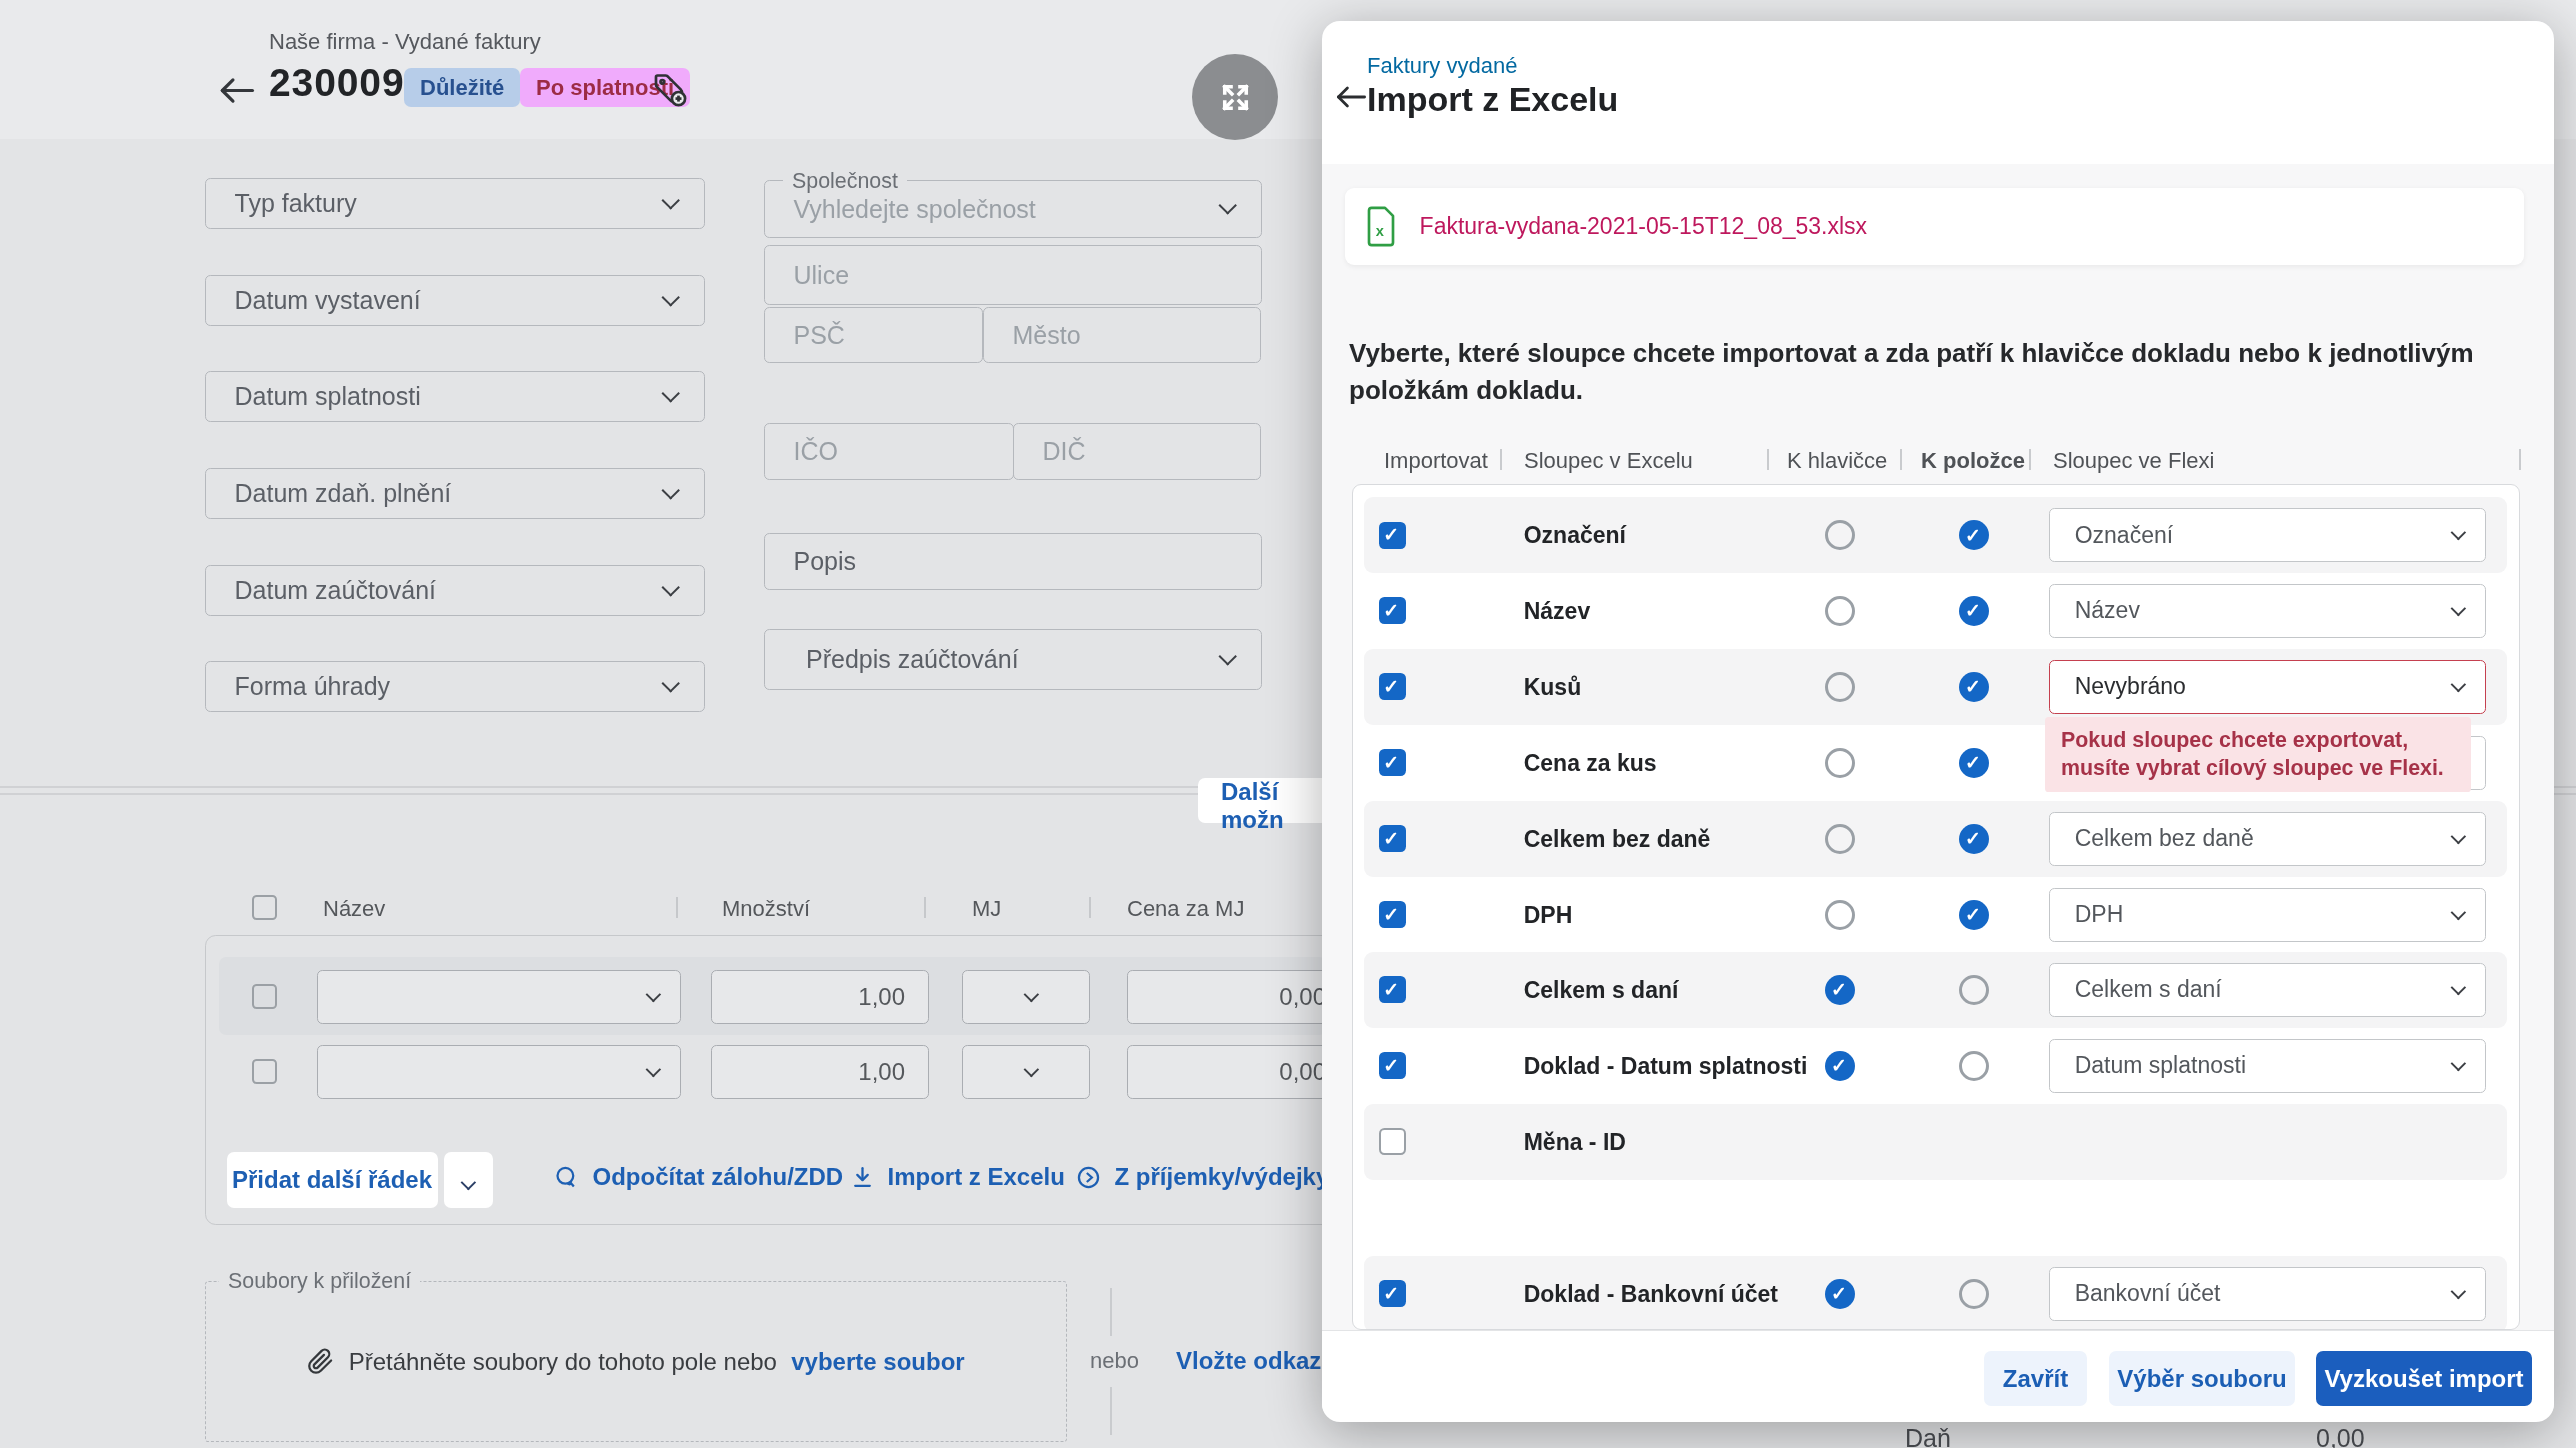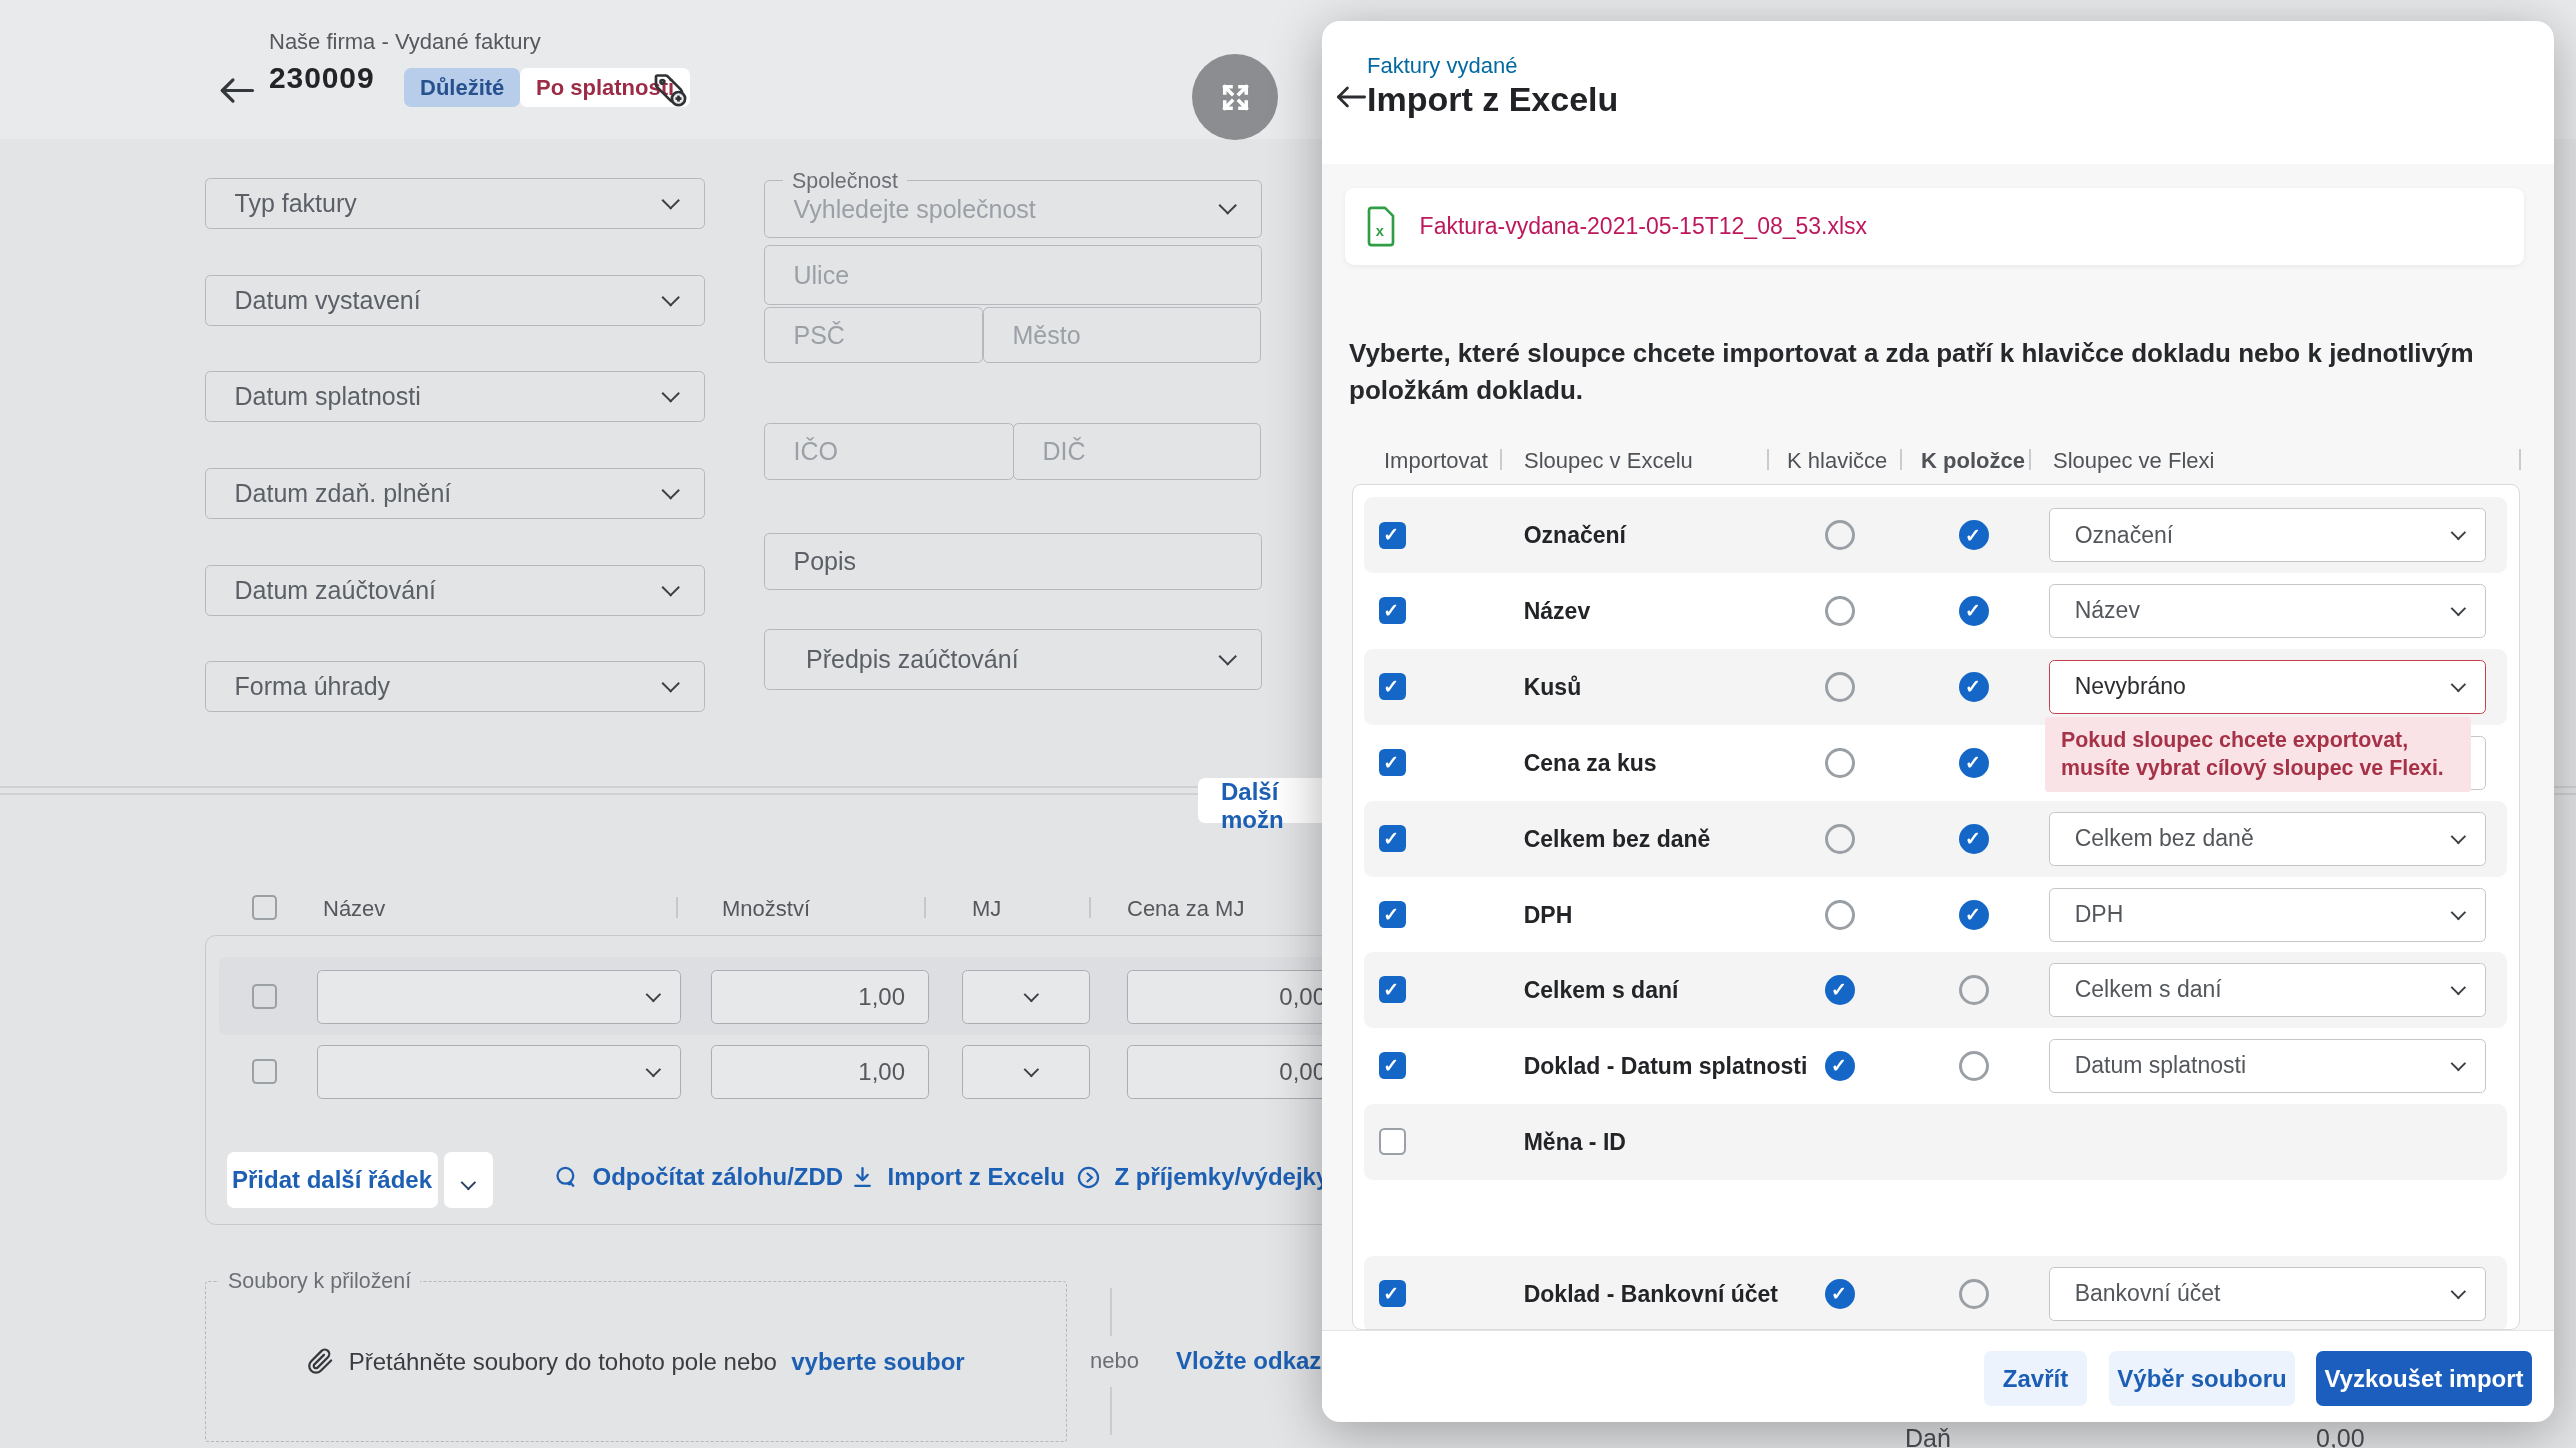"230009" .doc-title { font-size: 30px -> 39px }
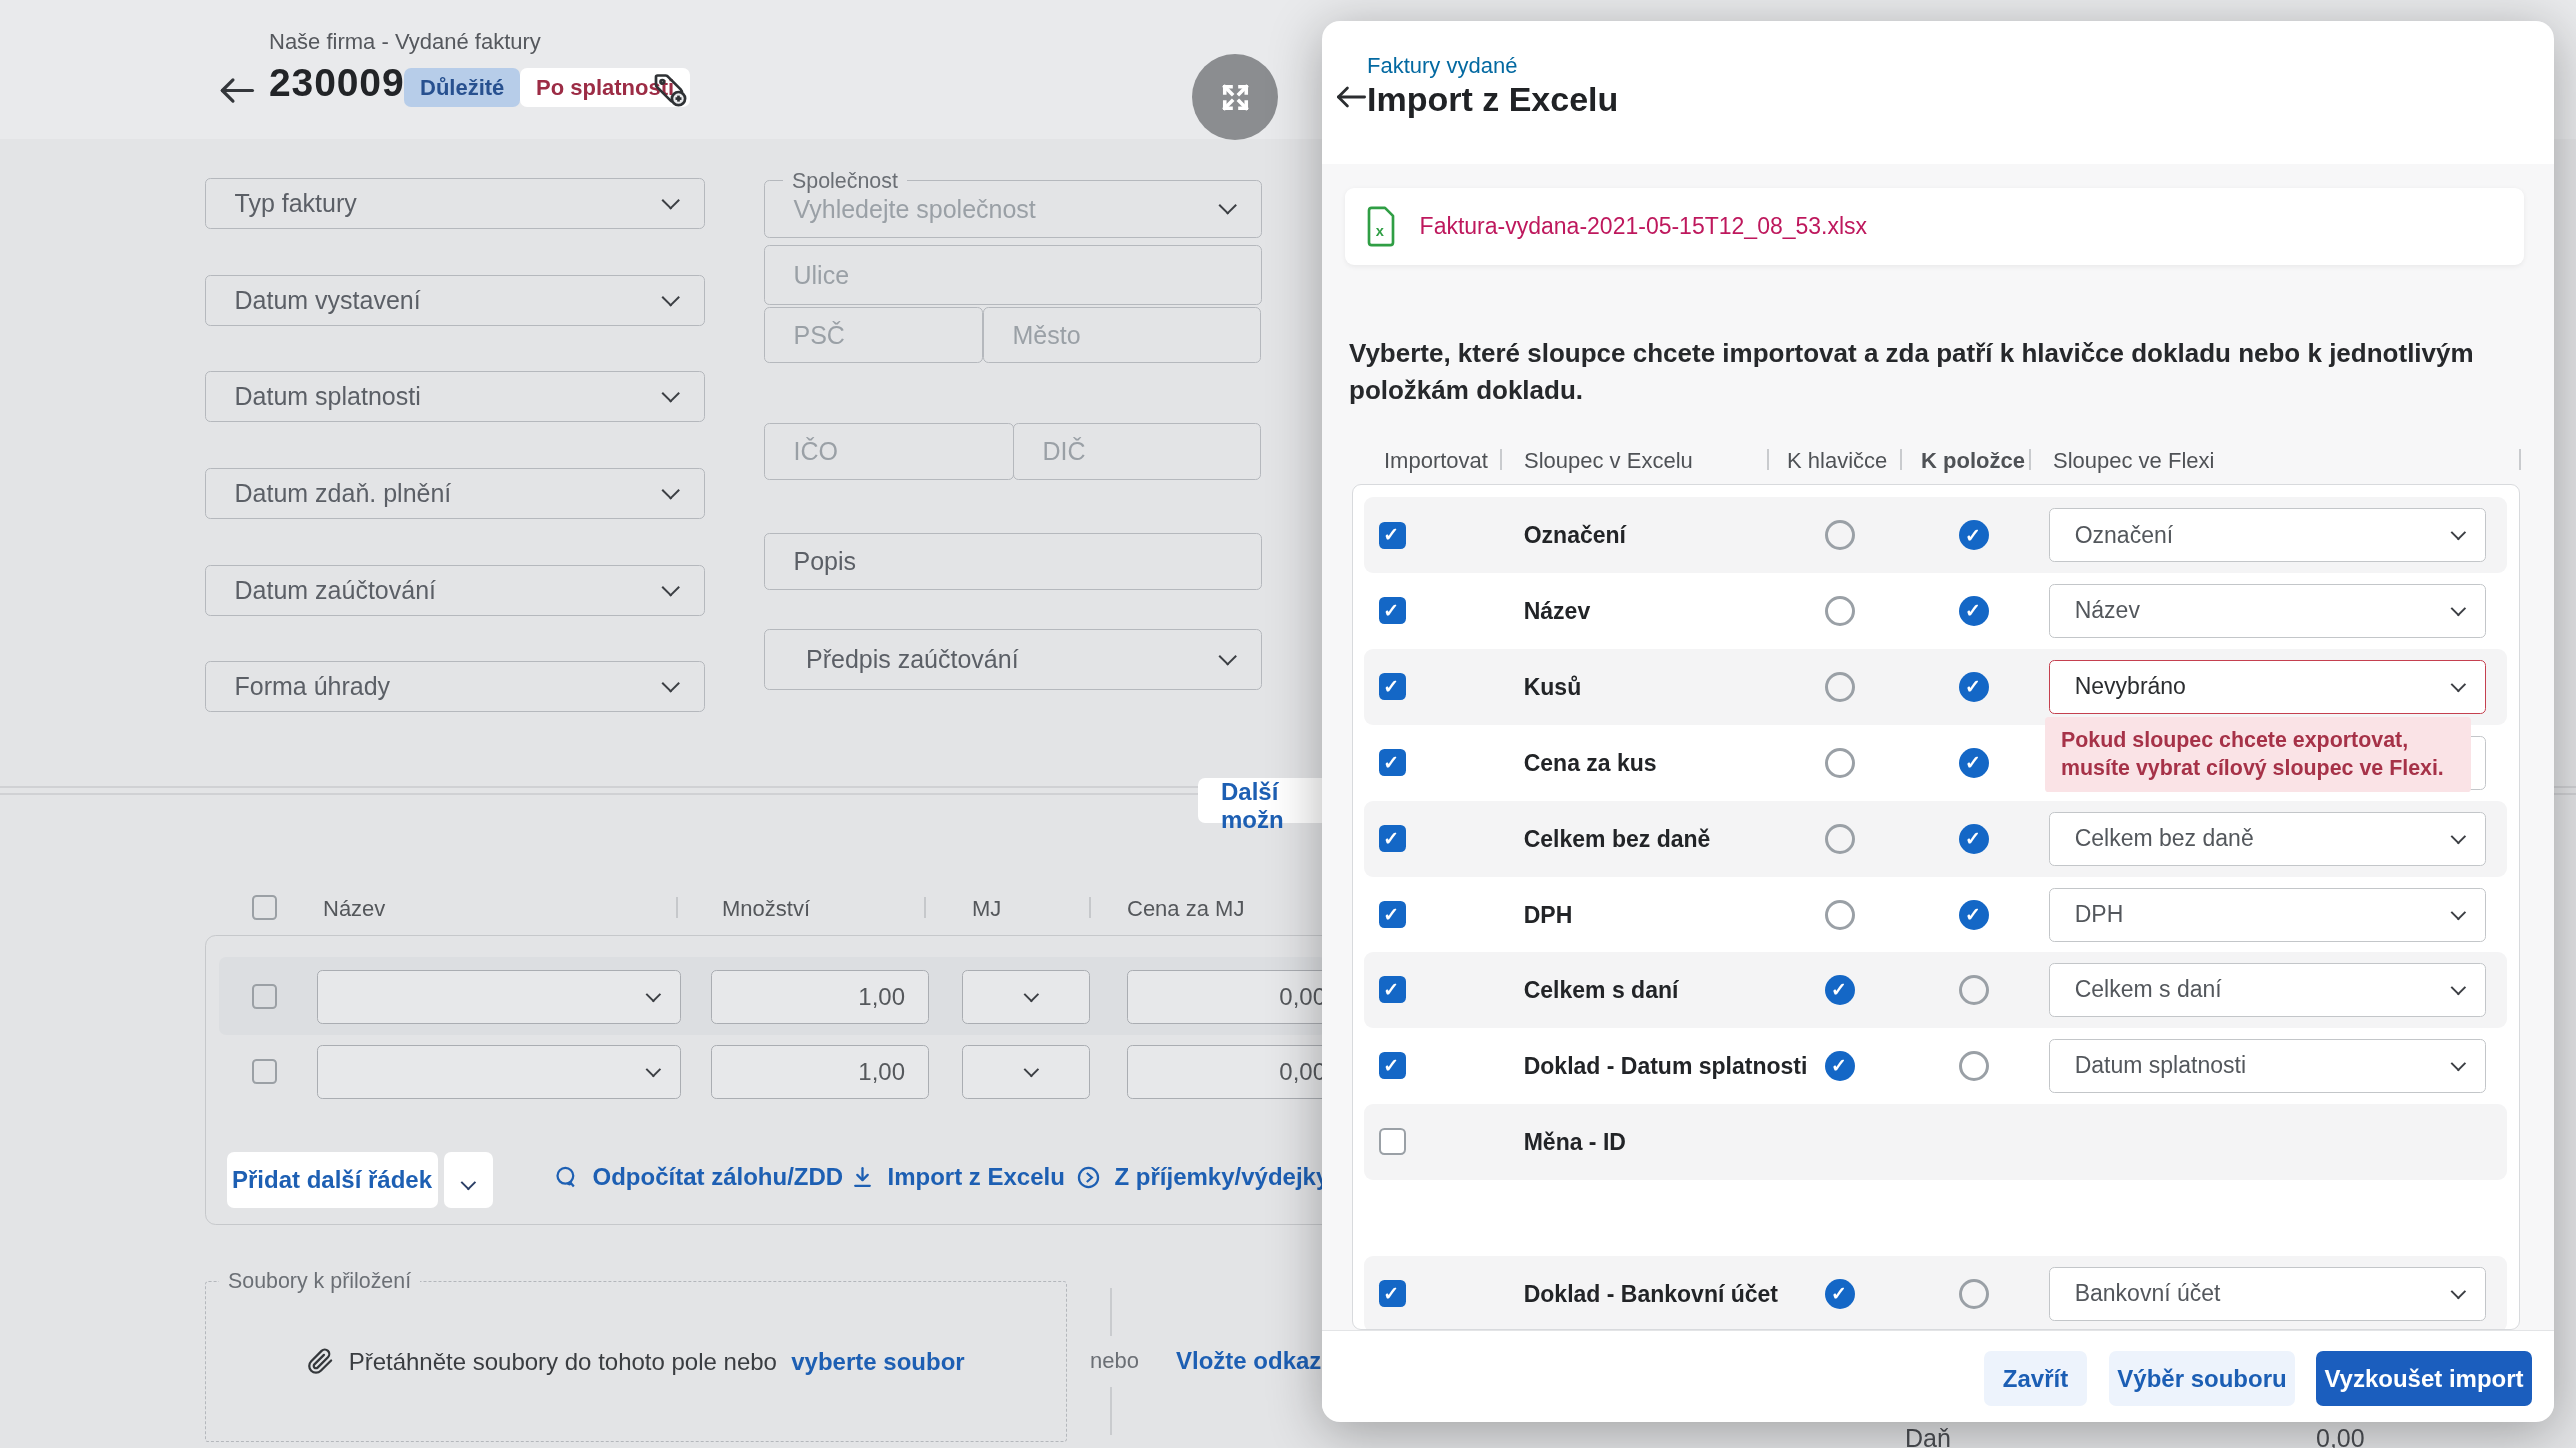"Po splatnosti" .badge.orange { background: #ffffff -> #f0abfc }
